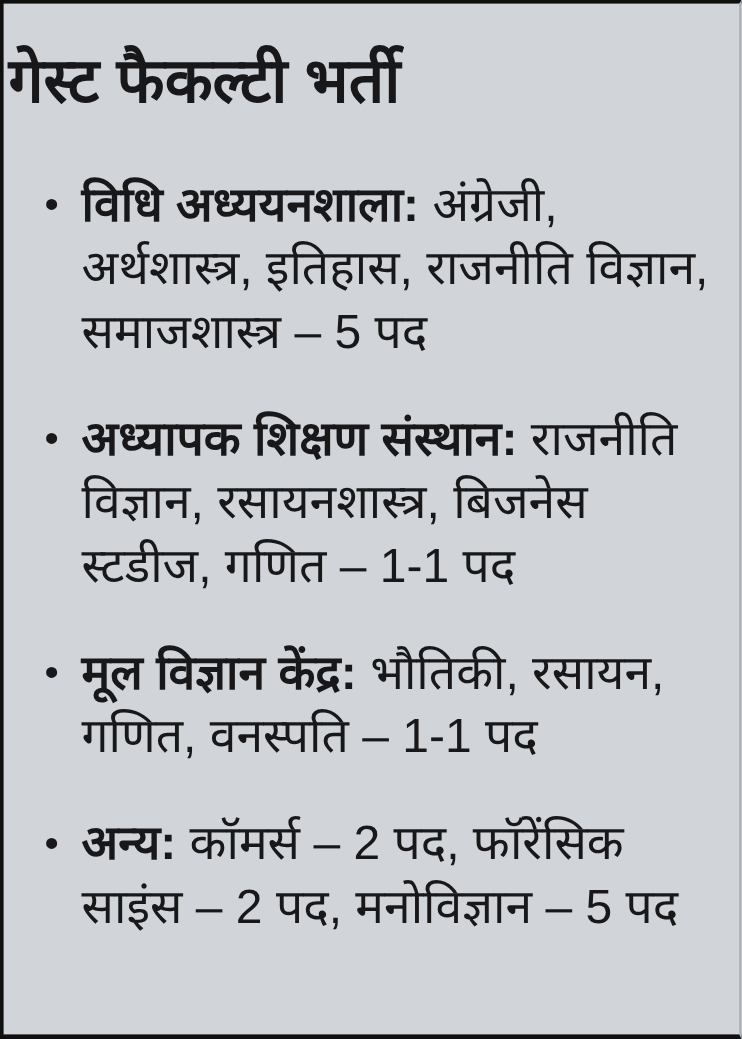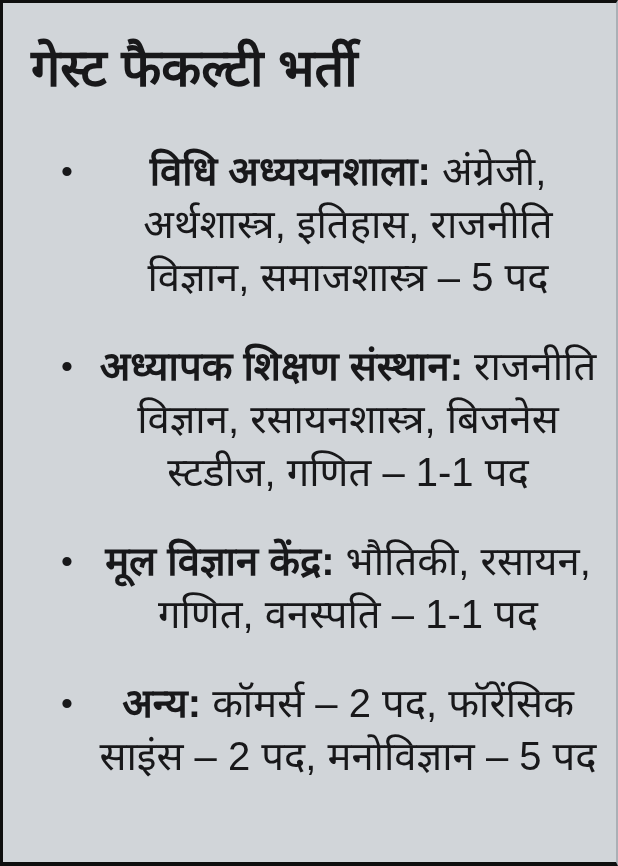"गेस्ट फैकल्टी भर्ती" .panel { padding: 34px 12px 0 28px -> 34px 12px 0 4px }
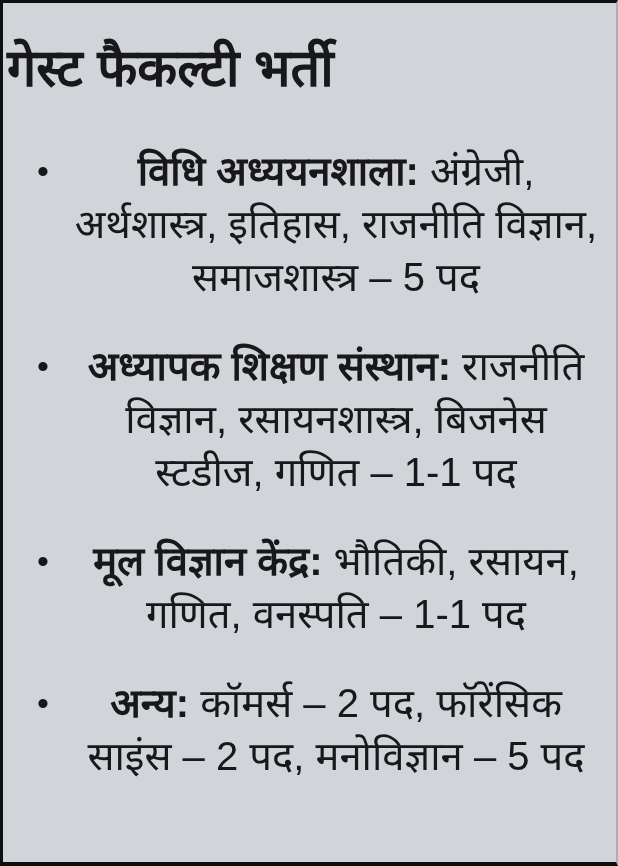"विधि अध्ययनशाला: अंग्रेजी, अर्थशास्त्र," .item-text { text-align: center -> none }
